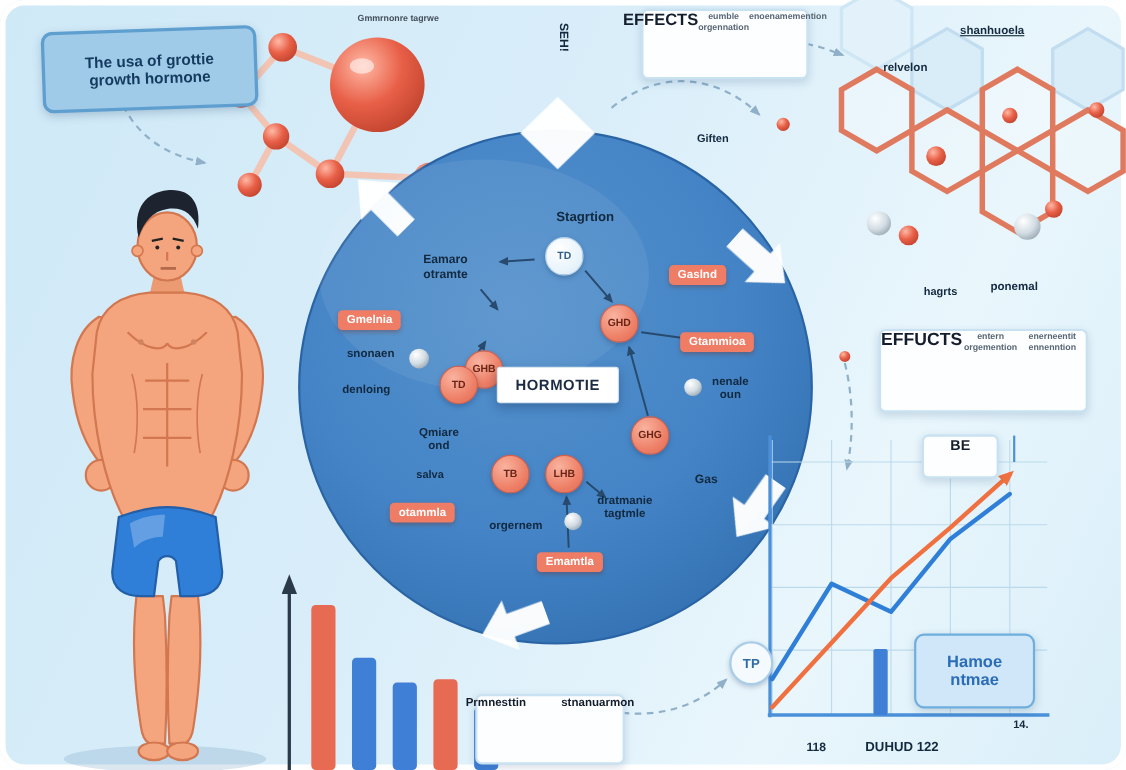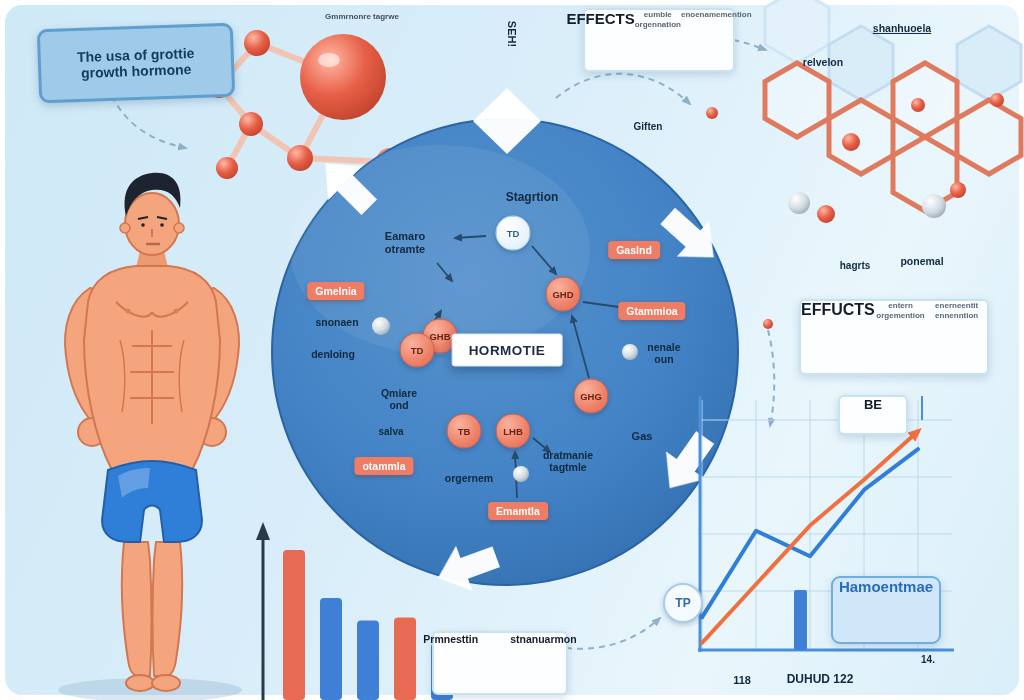"Hamoe" .hamoe { flex-direction: row -> column }
